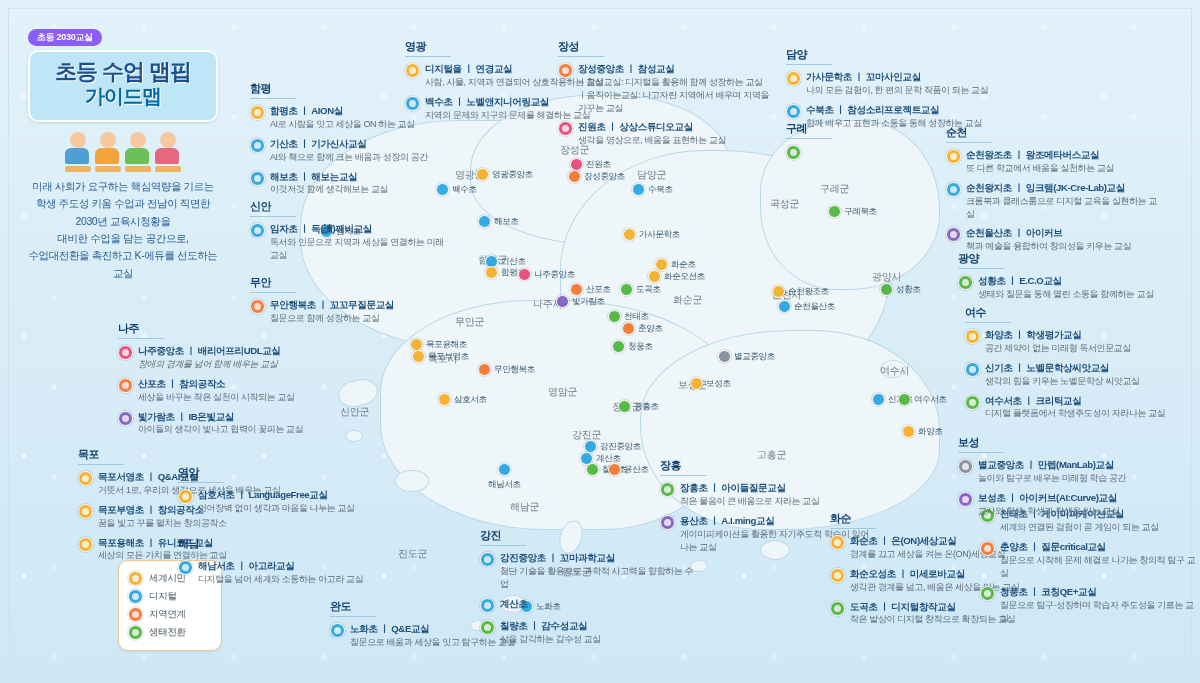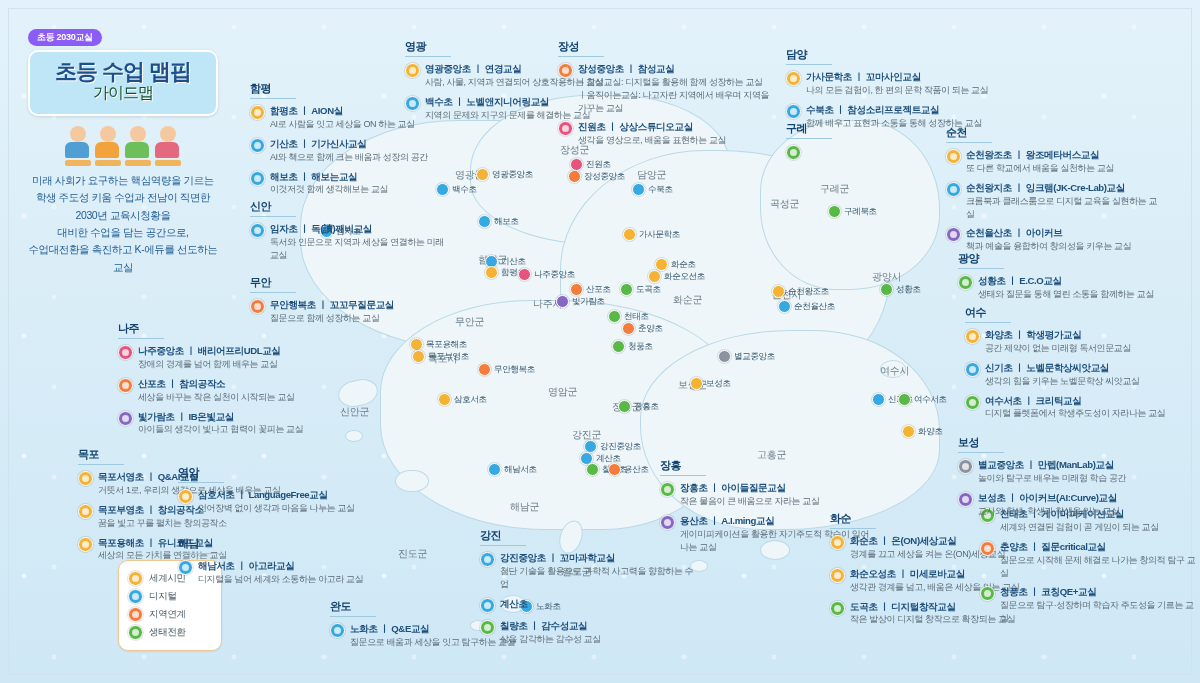"영광중앙초 ㅣ 연경교실" div.hd { text: 영광중앙초 -> 디지털을 }
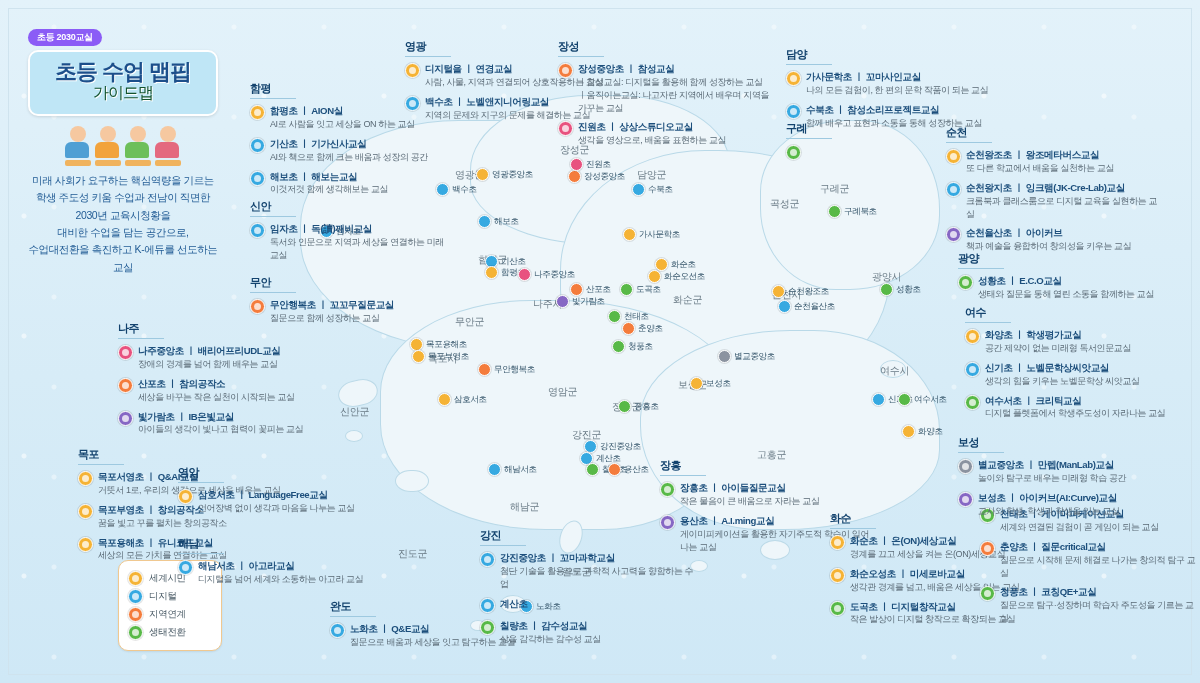"가이드맵" .title-sub { color: #14532d -> #0369a1; font-size: 16px -> 20px; font-weight: normal -> bold }
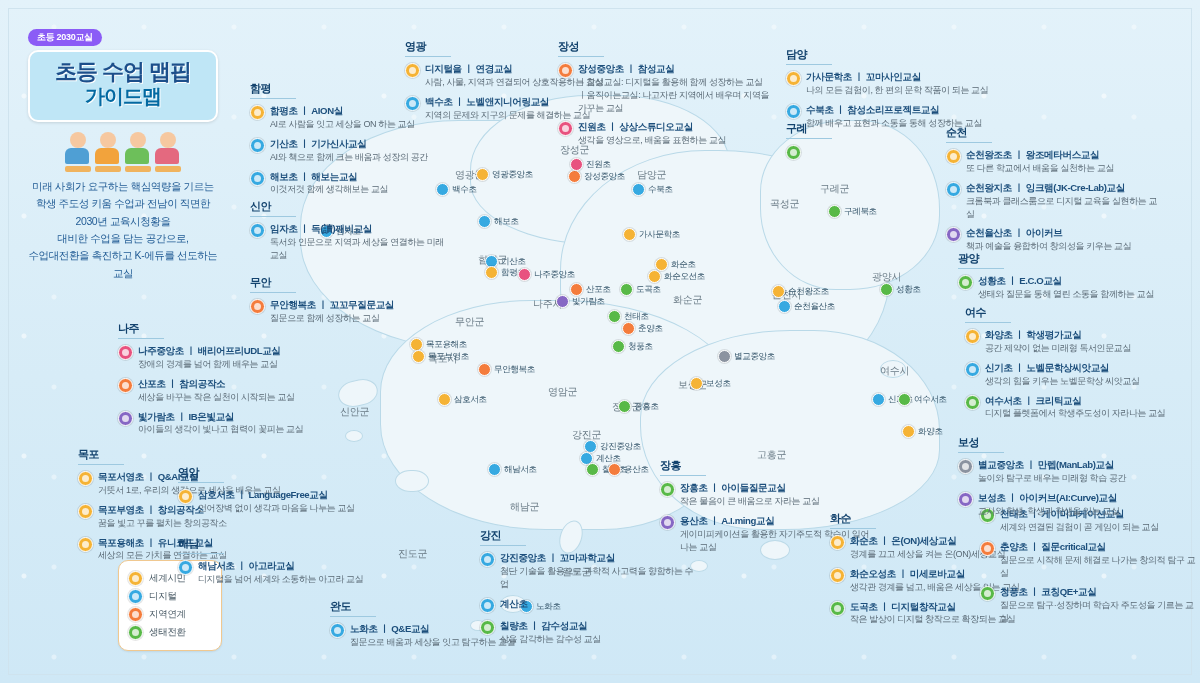"장애의 경계를 넘어 함께 배우는" div.ds { font-style: none -> italic }
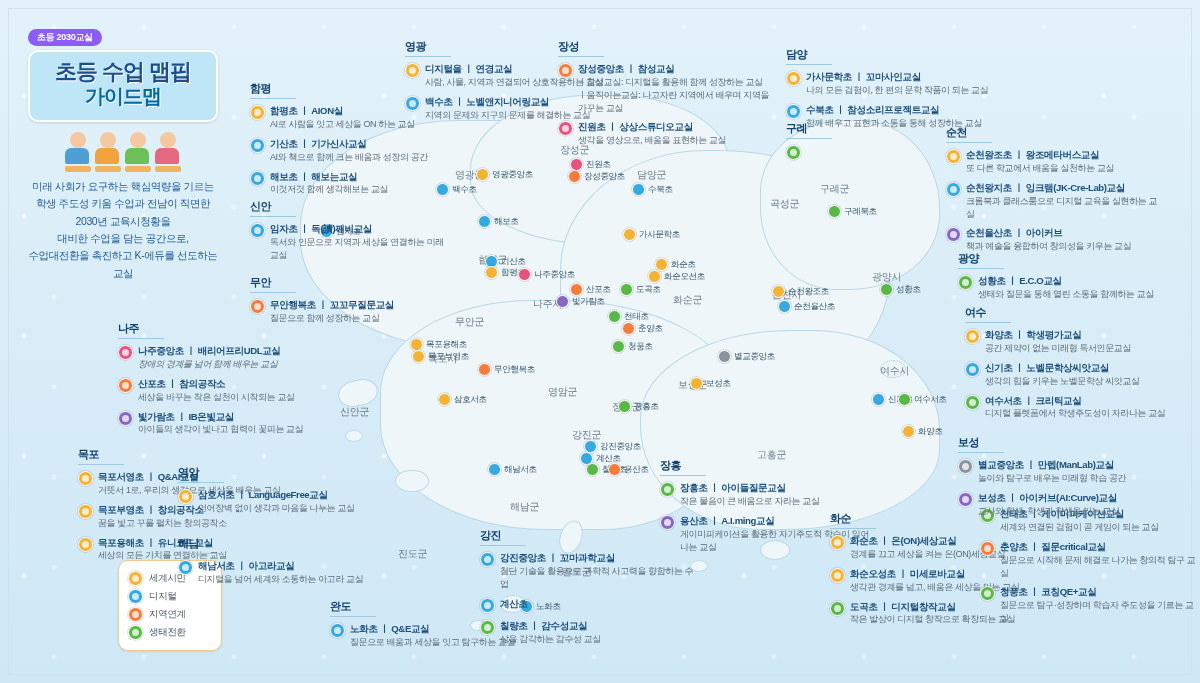"해남서초" div.pin { flex-direction: none -> column }
